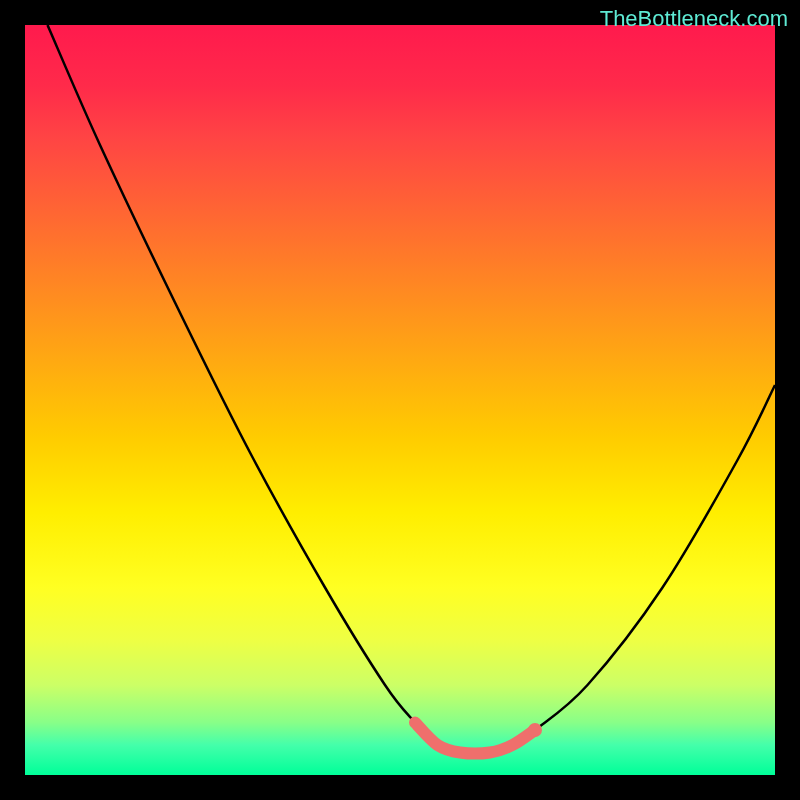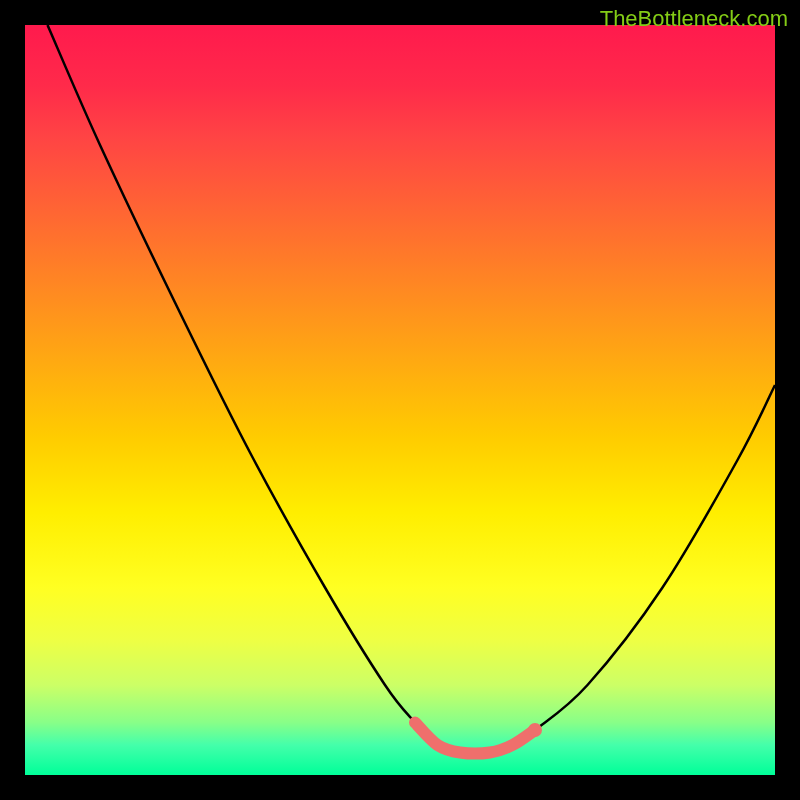"TheBottleneck.com" .watermark { color: #84cc16 -> #5eead4 }
